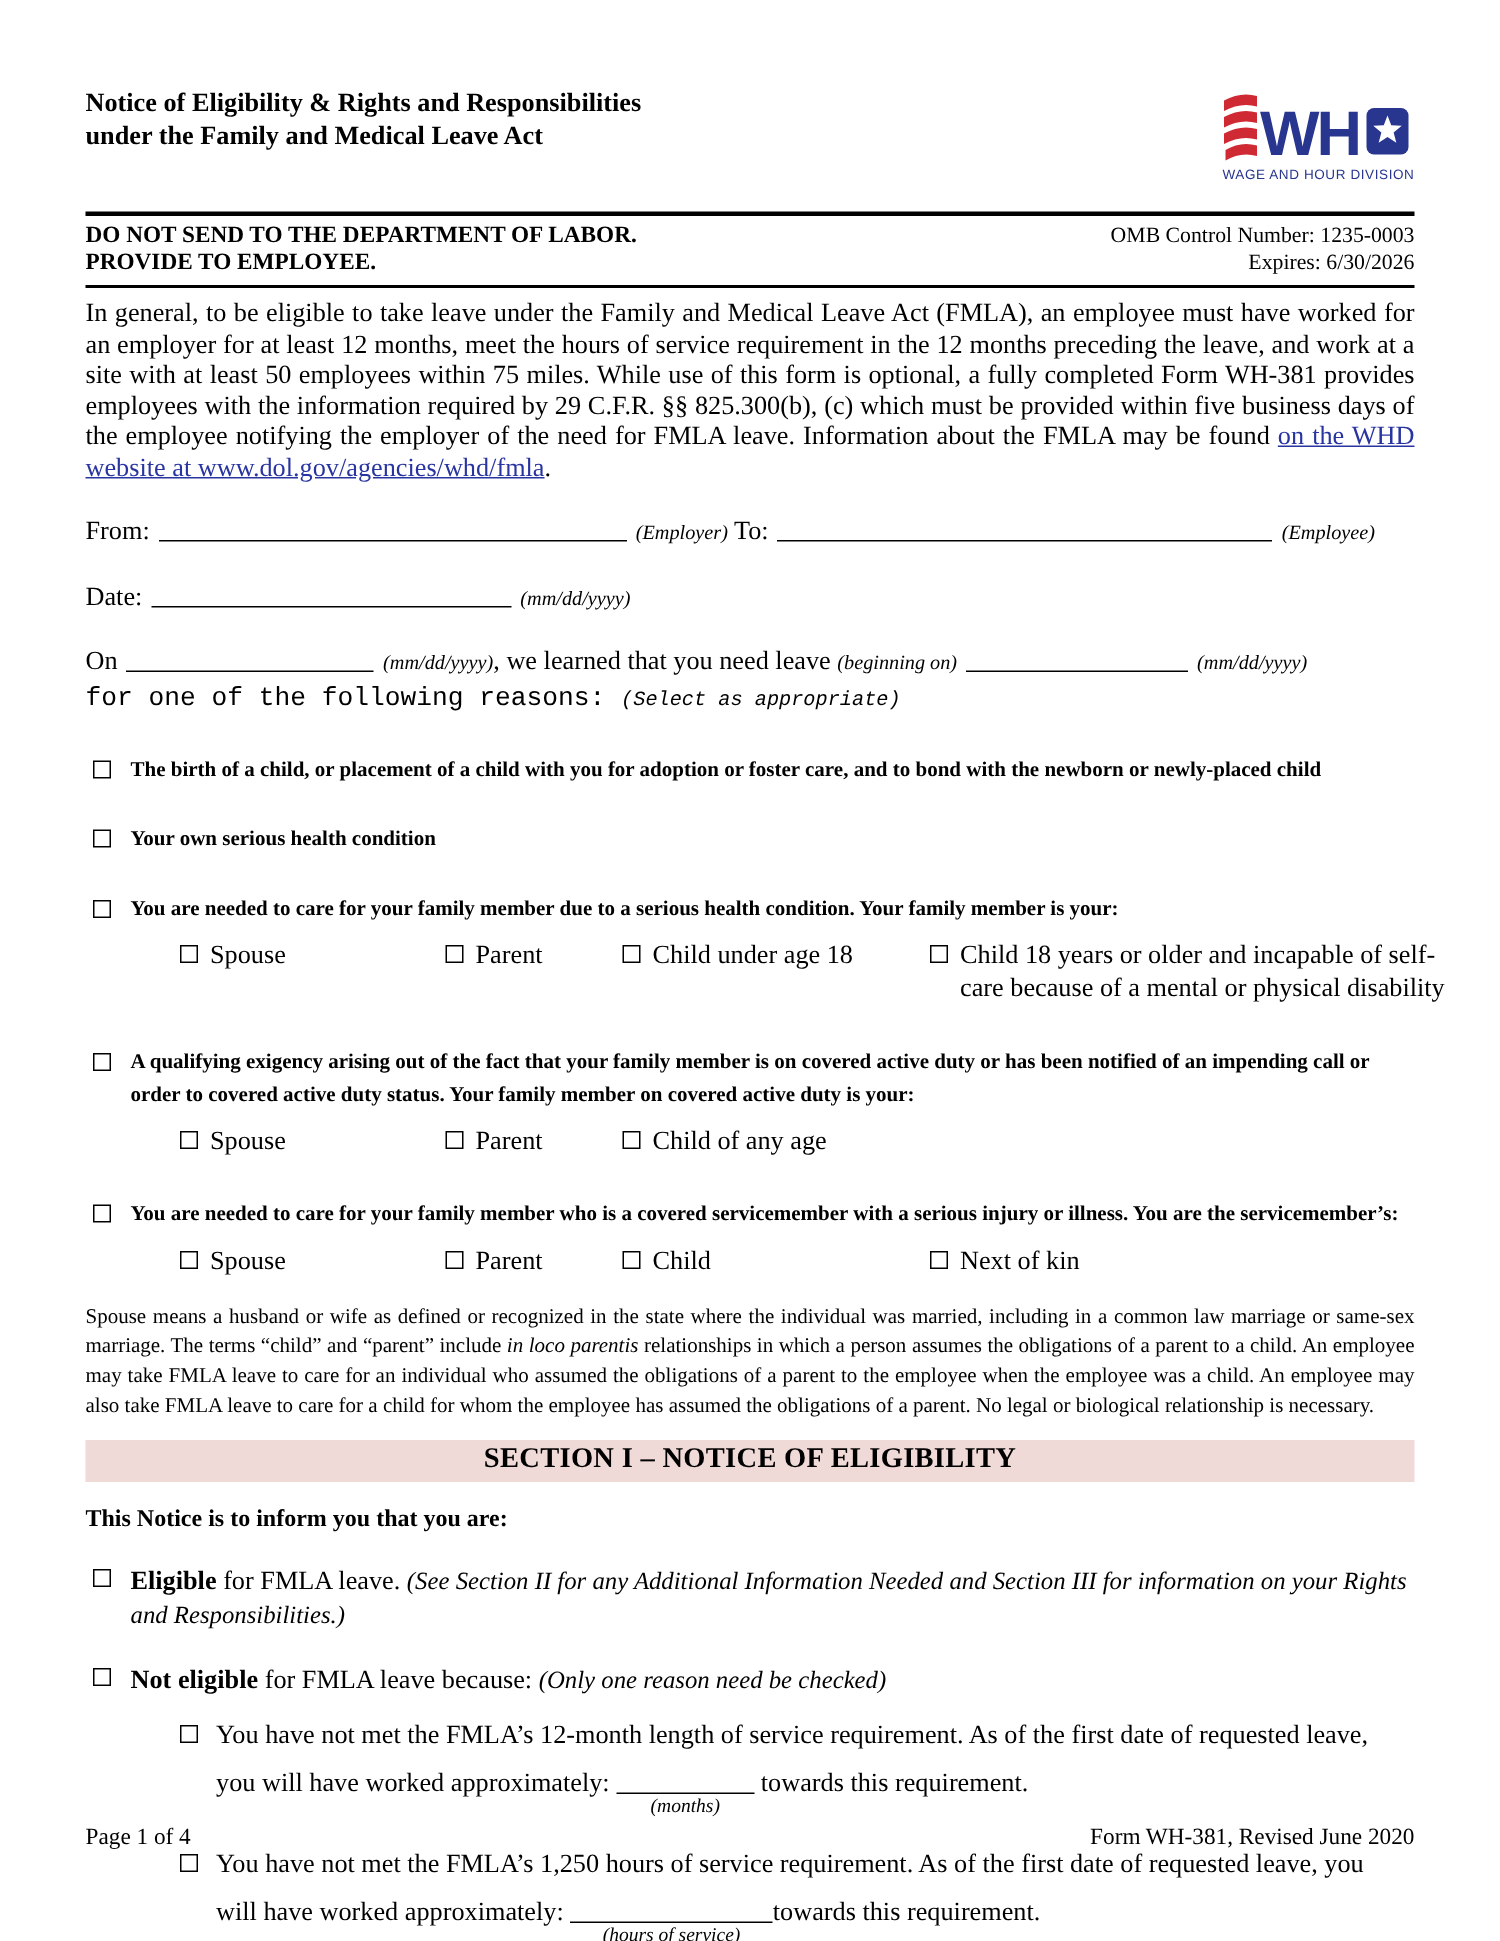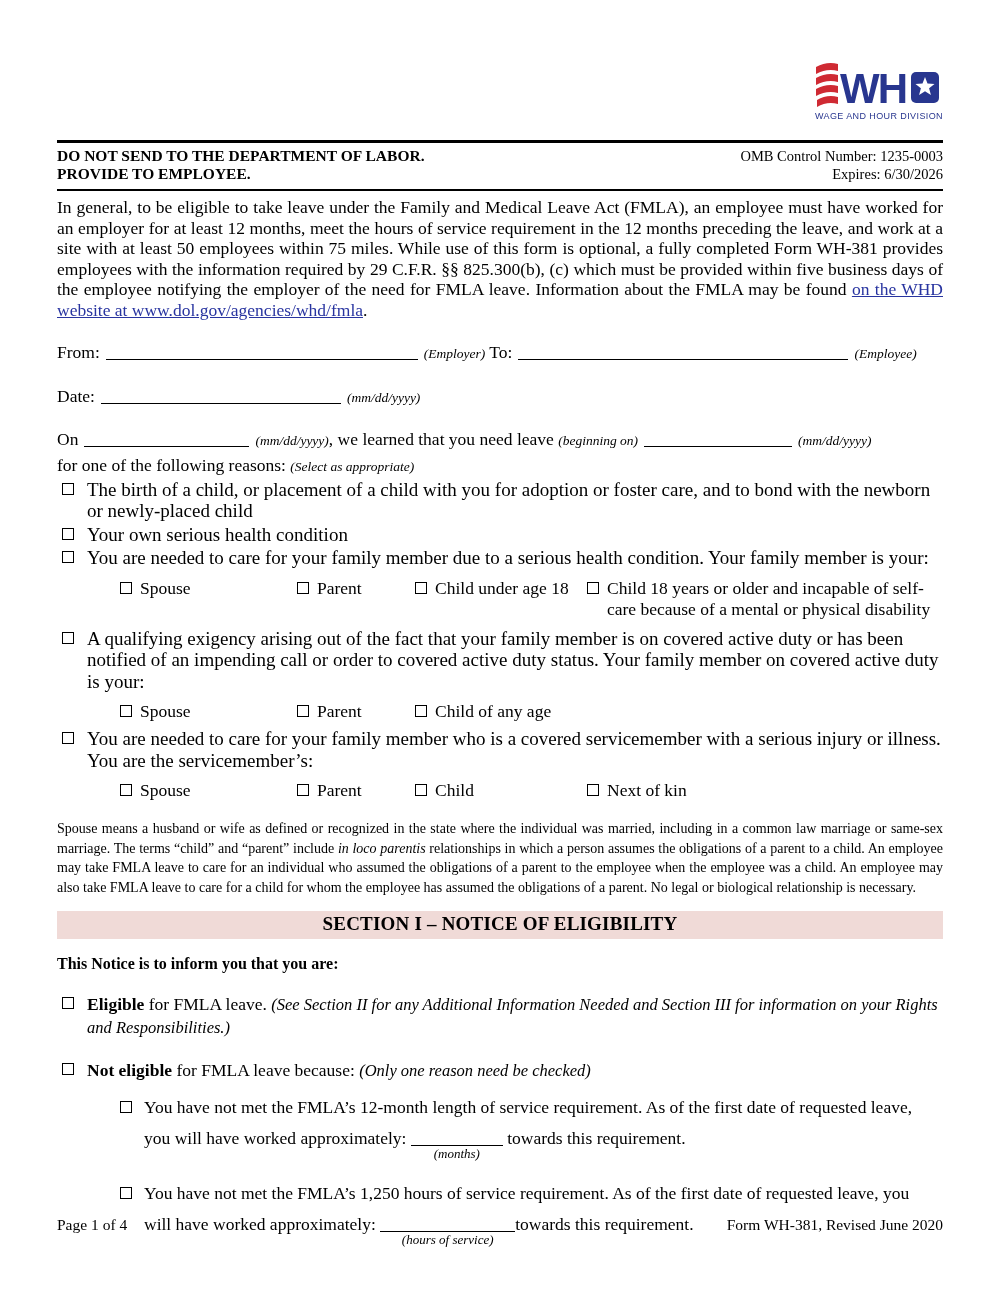"Notice of Eligibility & Rights" div.hdr-title { html: none -> <div> <div>Notice of Eligibility &amp; Rights and Responsibilities</div> <div>under the Family and Medical Leave Act</div> </div> }
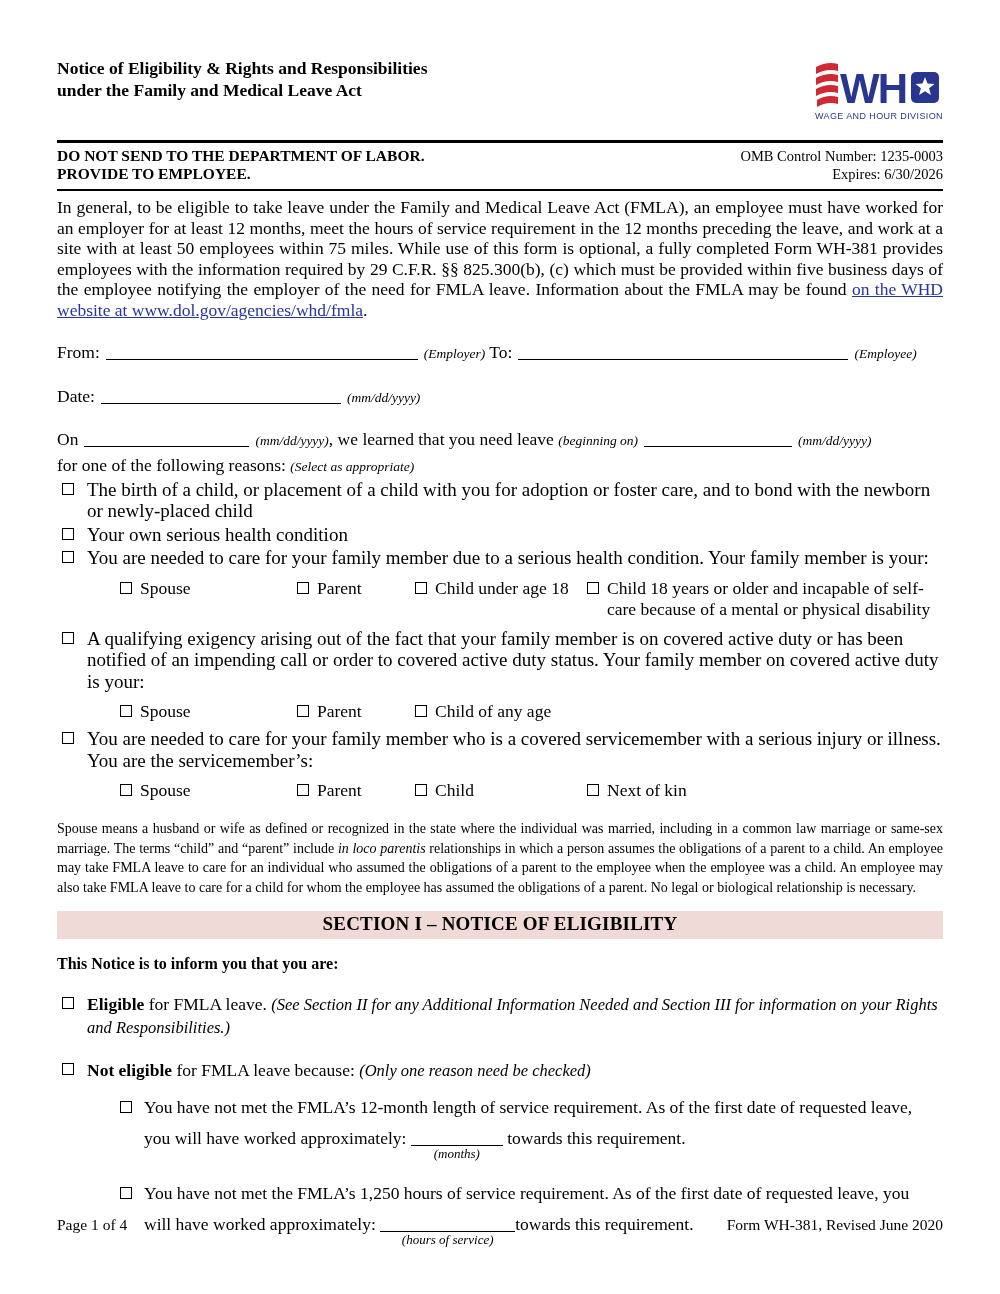"for one of the following" .frow2 { font-family: none -> Liberation Mono, monospace }
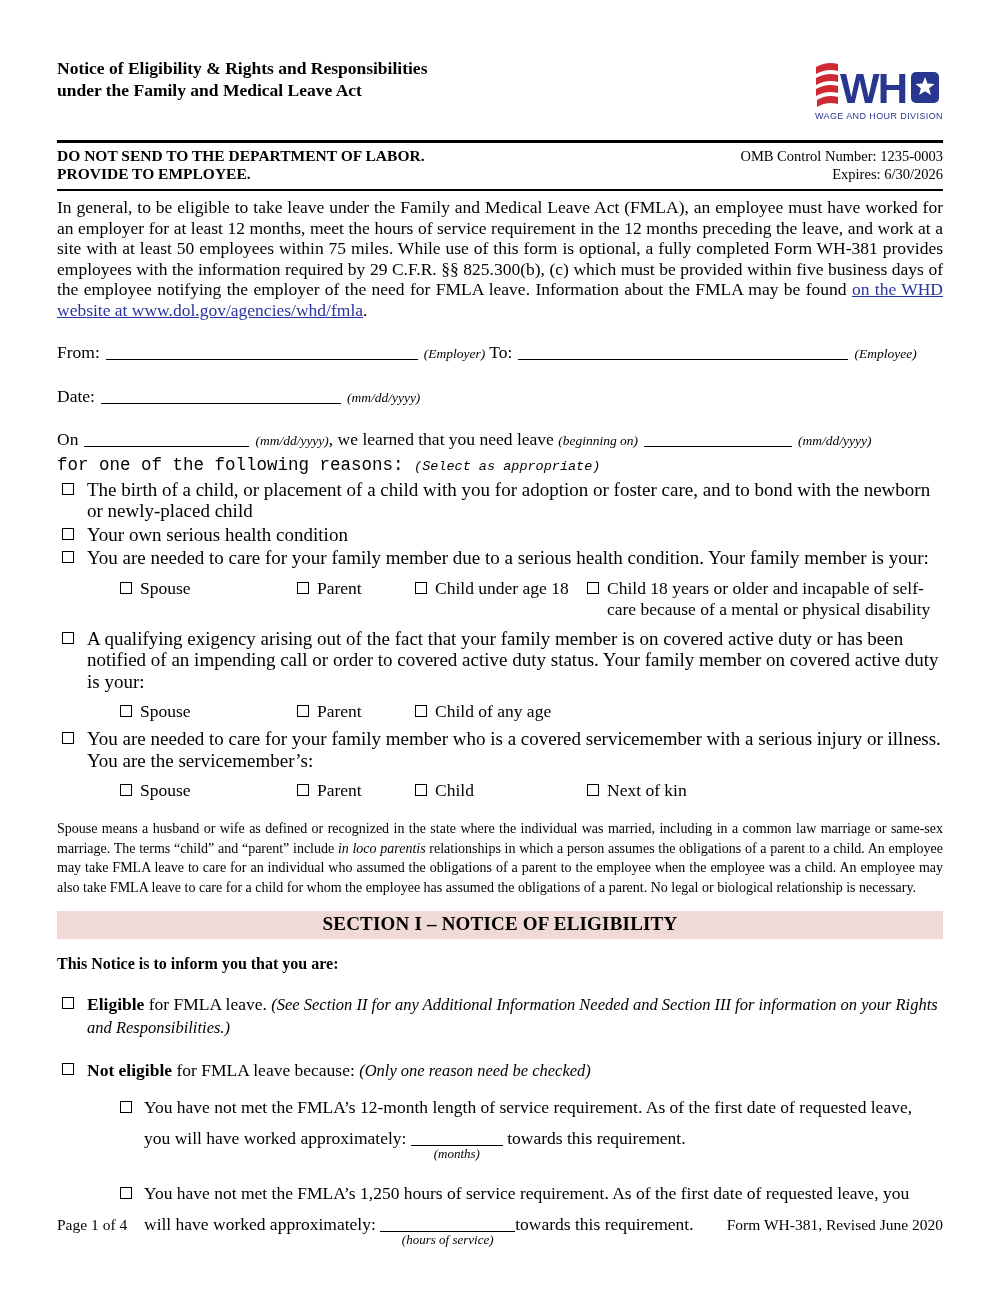"The birth of a child," .reason { font-size: 19px -> 14px; font-weight: none -> bold; margin-top: 2px -> 25px }
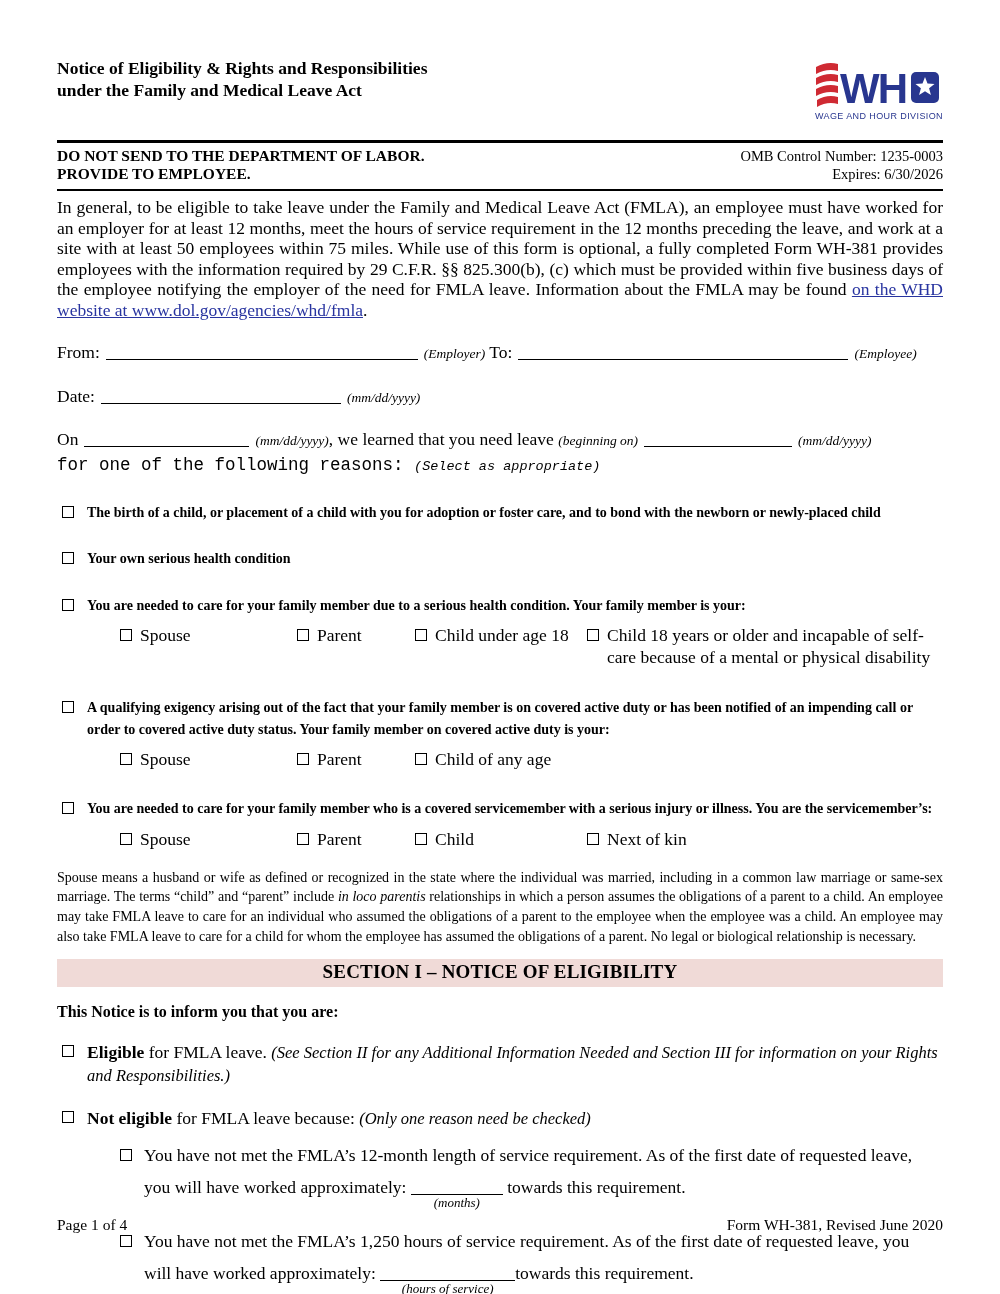"Child 18 years or older" .o4 { left: 530px -> 563px }
